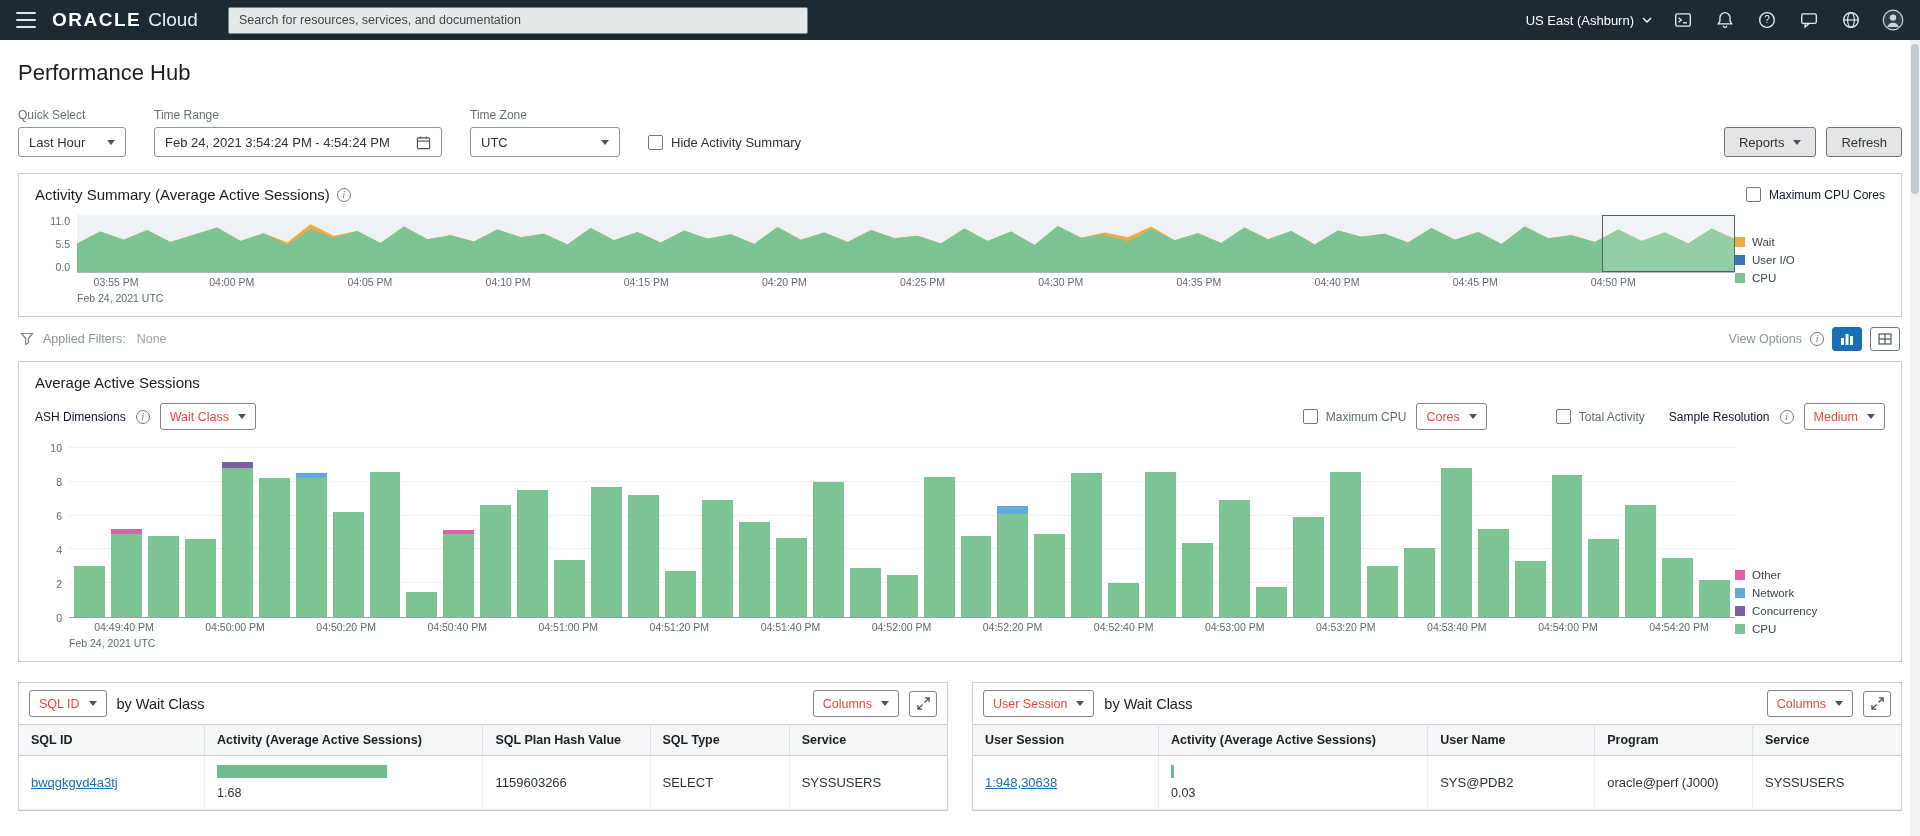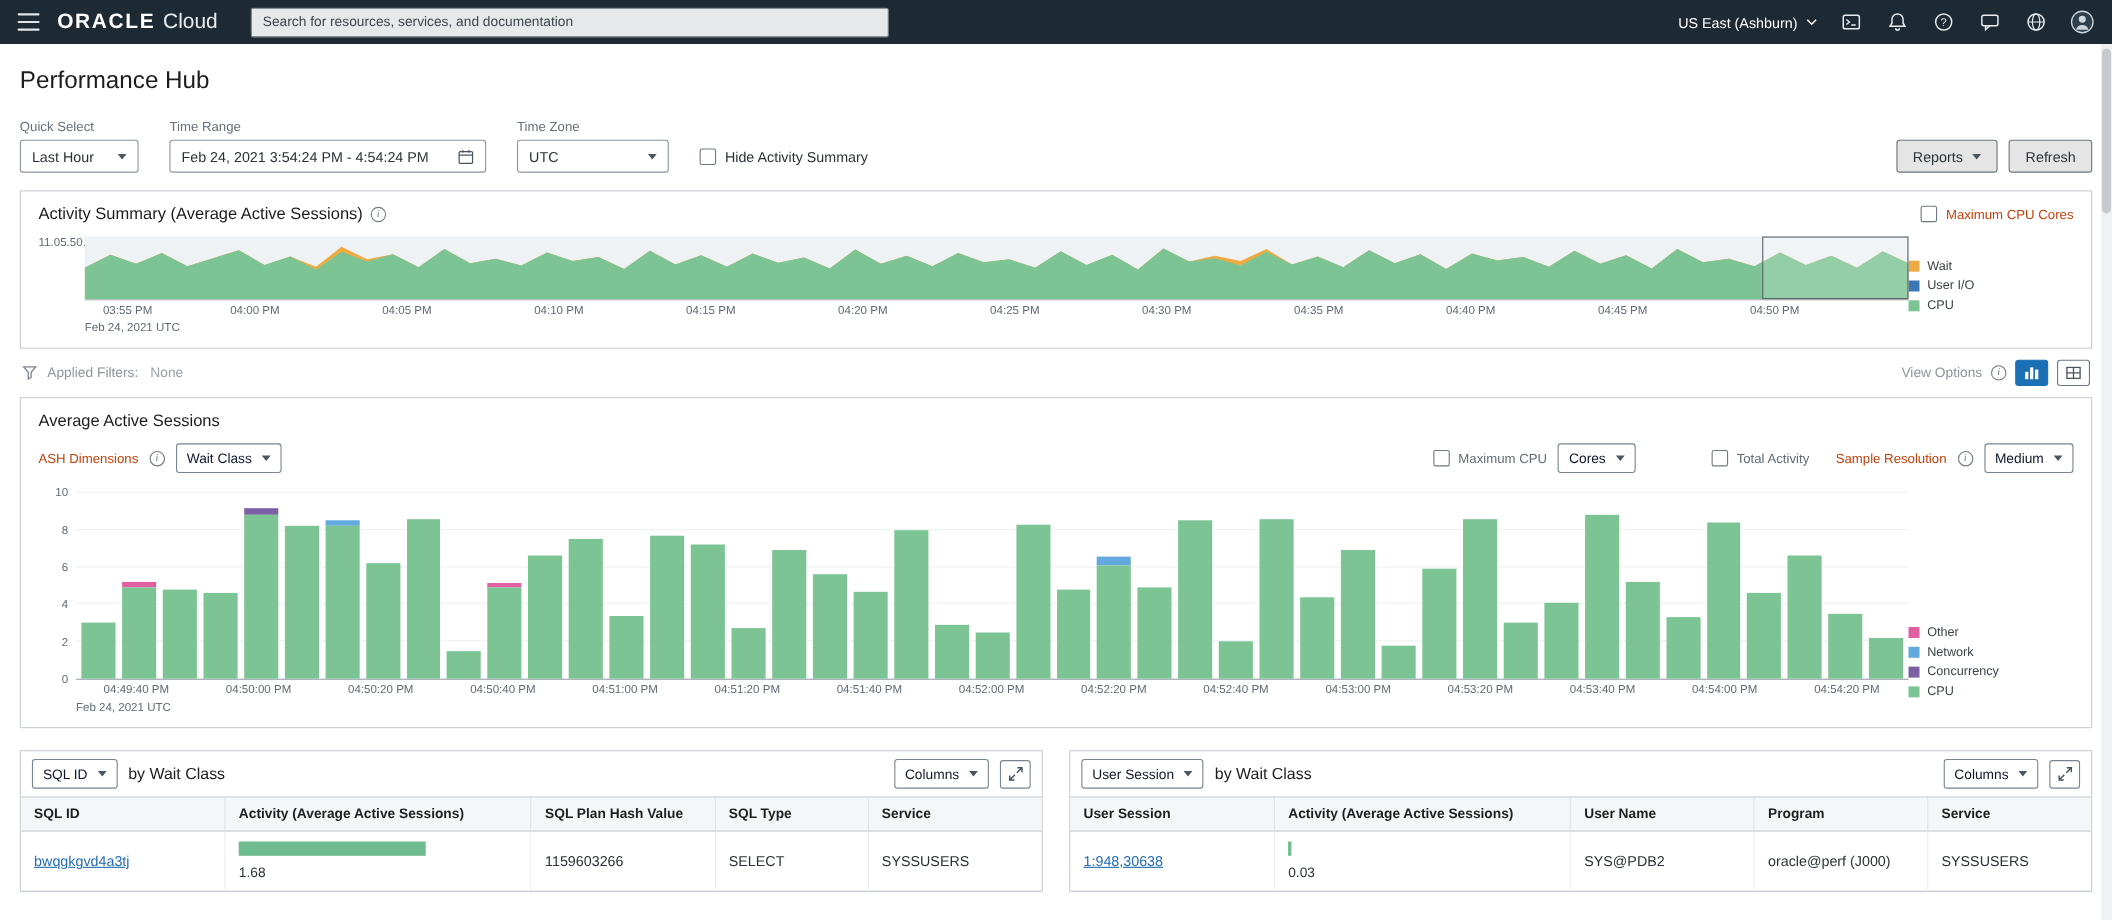"UTC" div.select { width: 138px -> 150px }
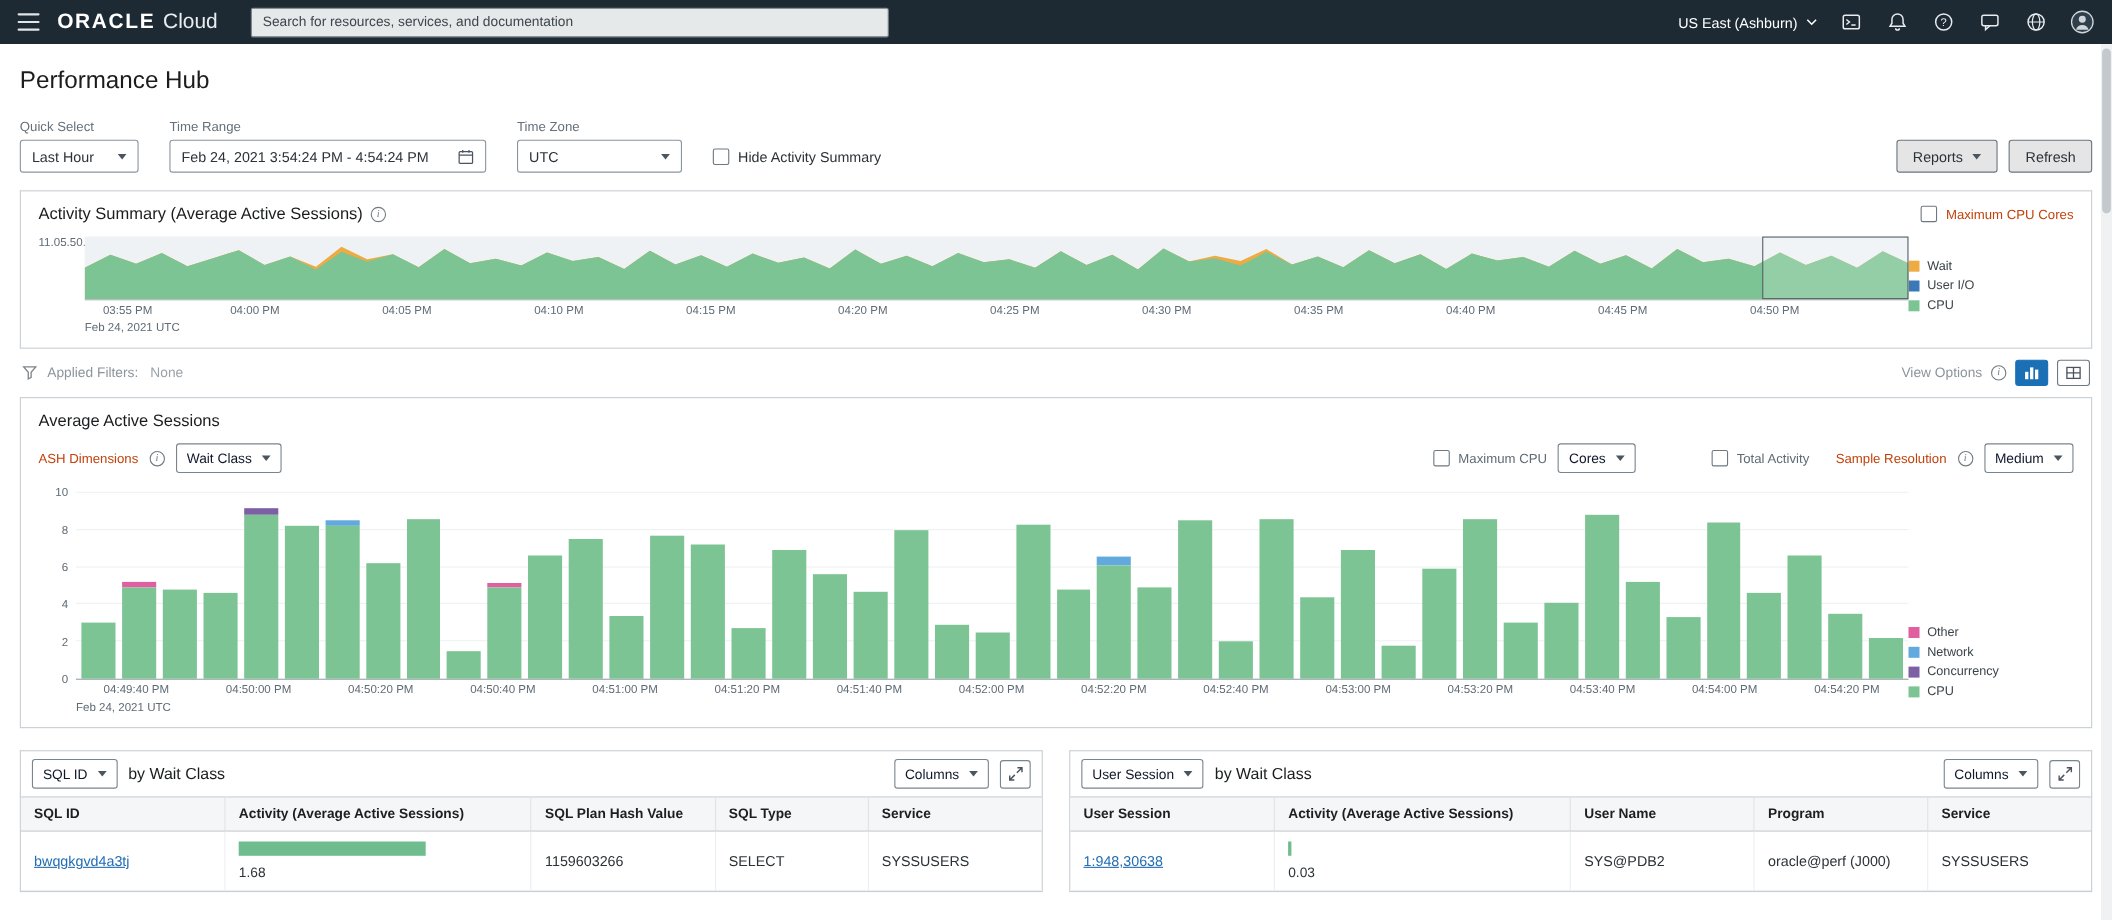"Maximum CPU Cores" .small-label { color: #c2410c -> #0f172a }
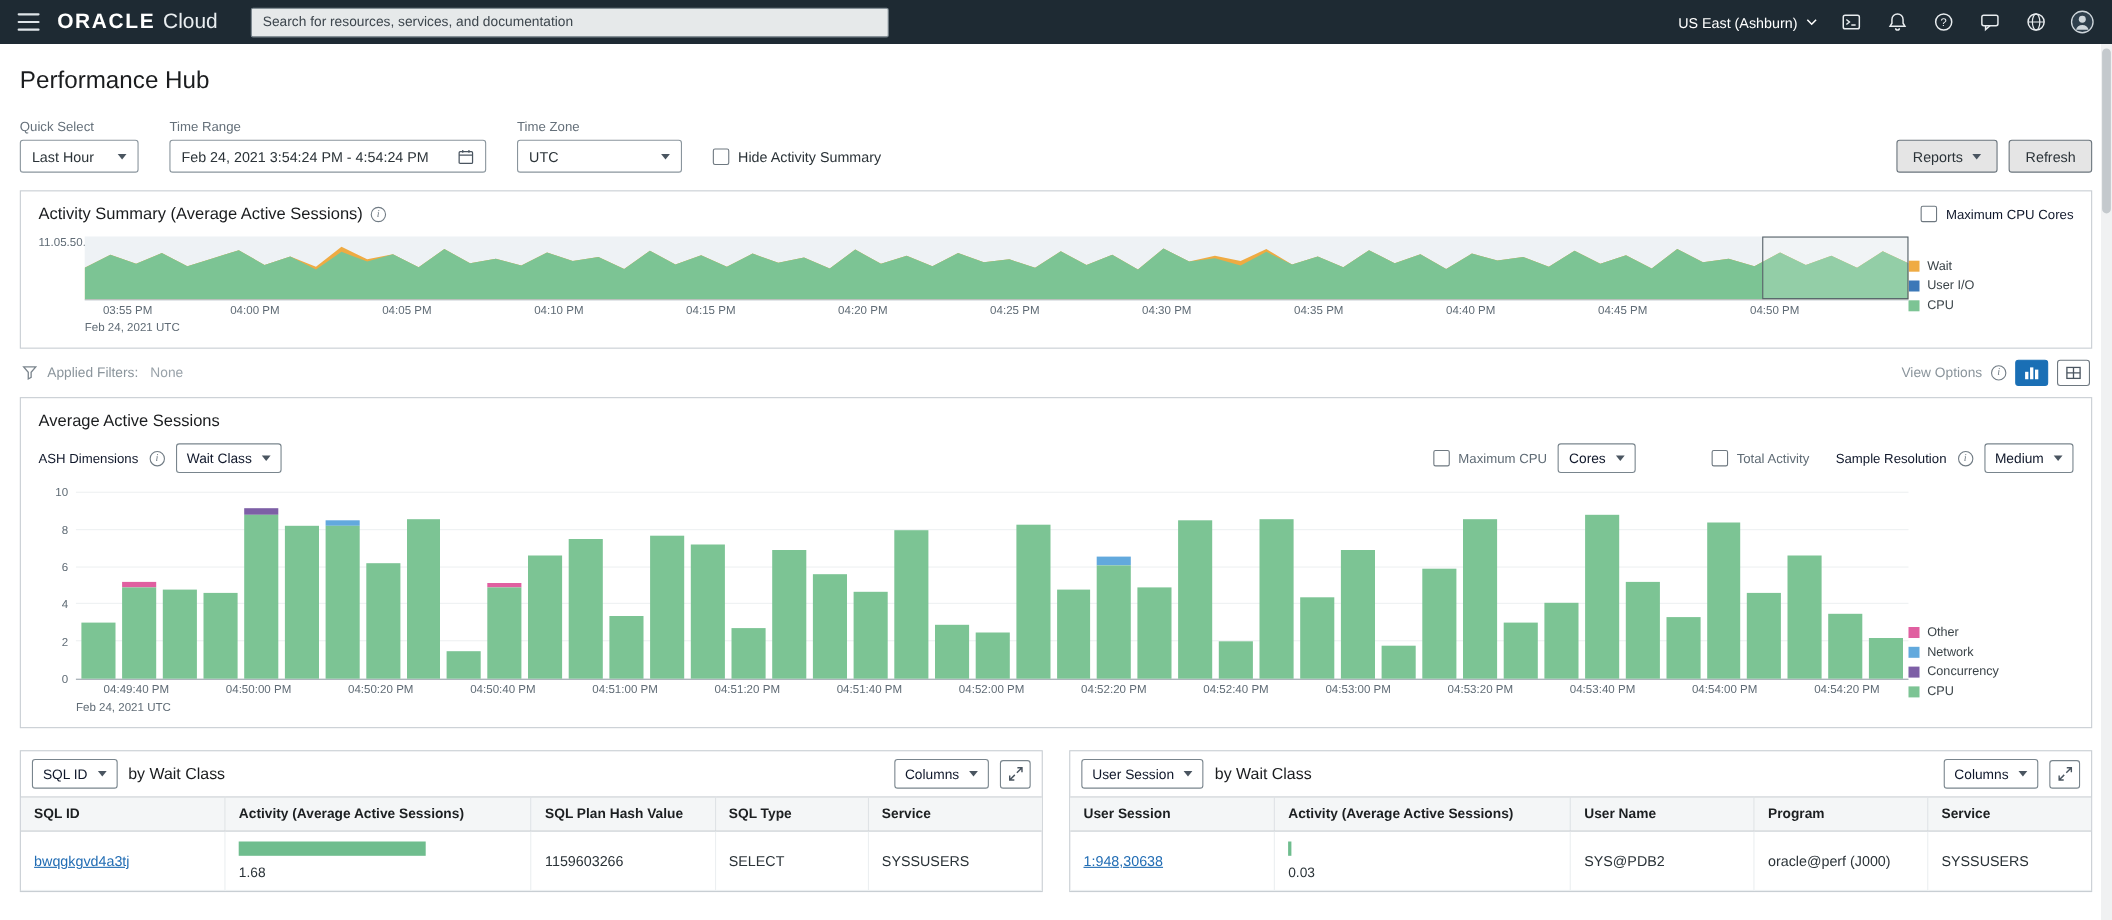"11.0" .as-ycol { align-items: flex-start -> flex-end; flex-direction: none -> column }
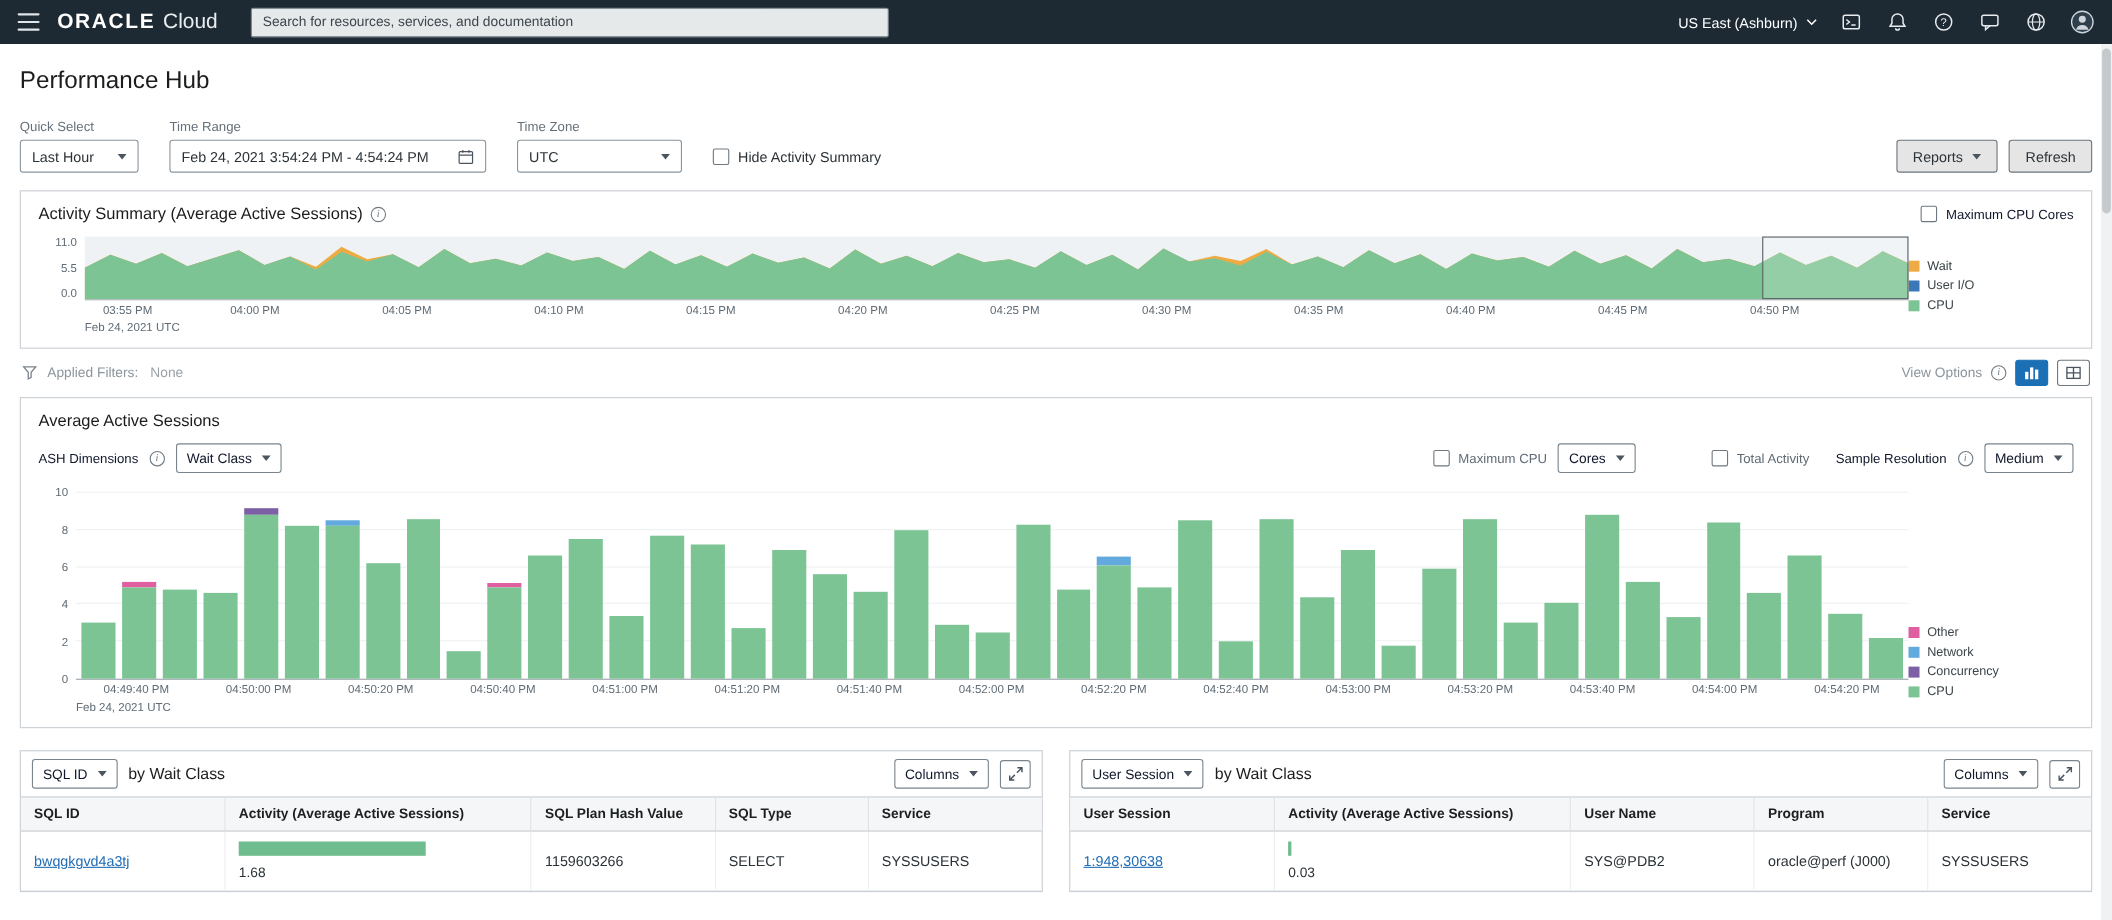"Wait Class" .mini-select { color: #0f172a -> #ef4444 }
